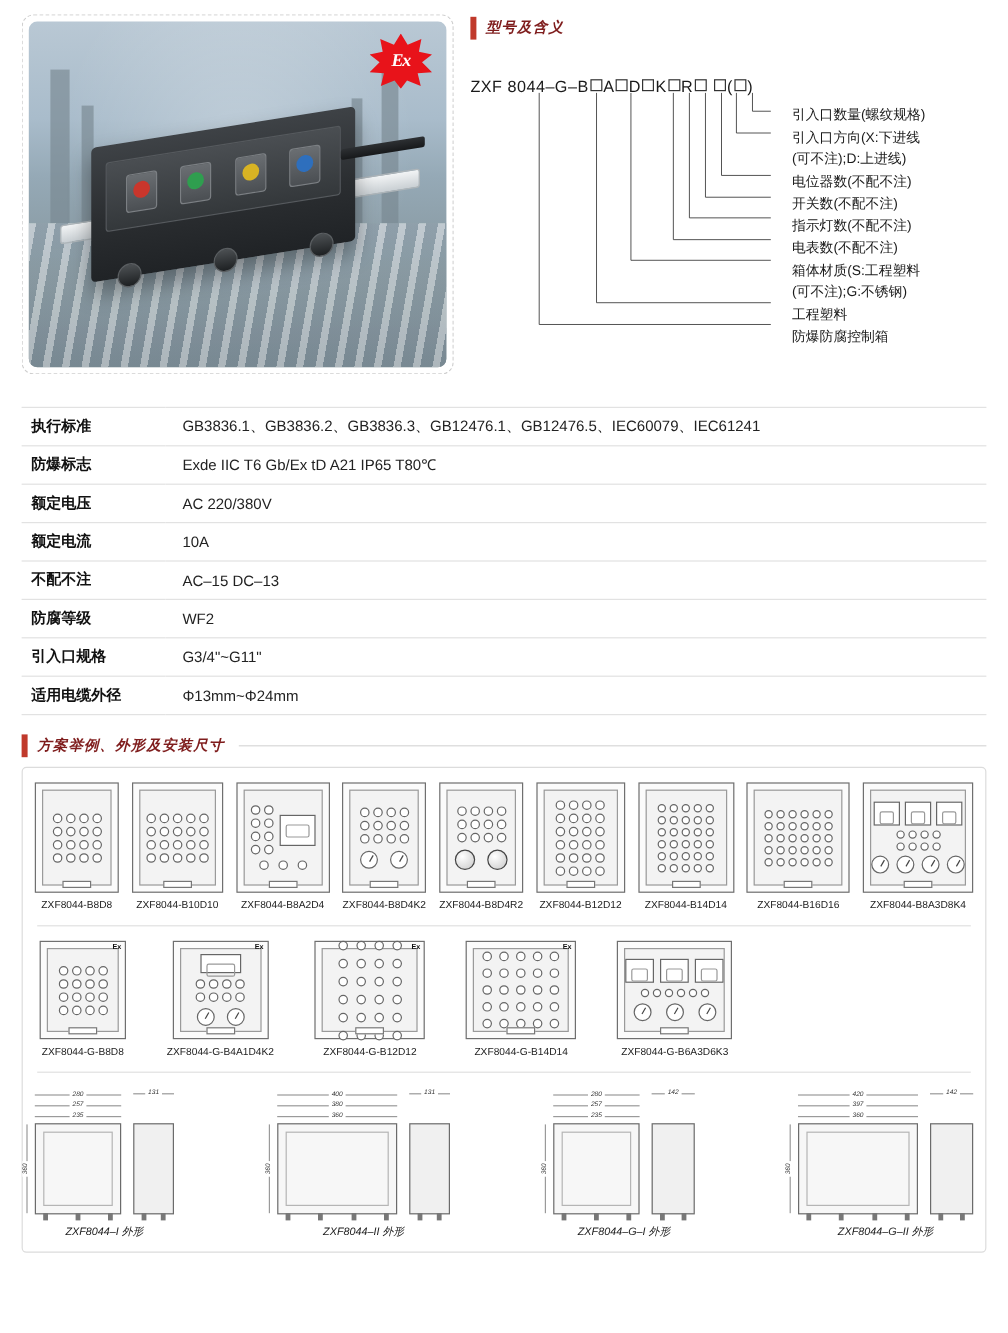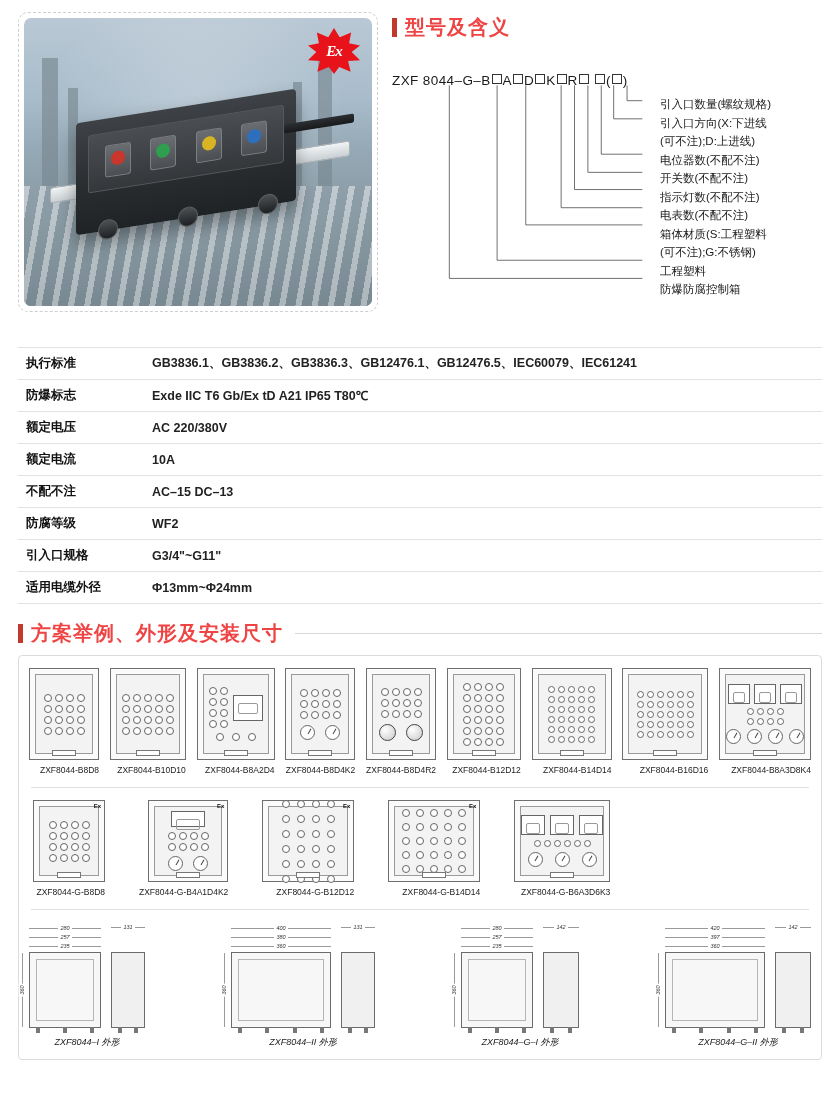"型号及含义" .sec-head .txt { color: #ef4444 -> #7f1d1d; font-size: 20px -> 12px; font-style: none -> italic }
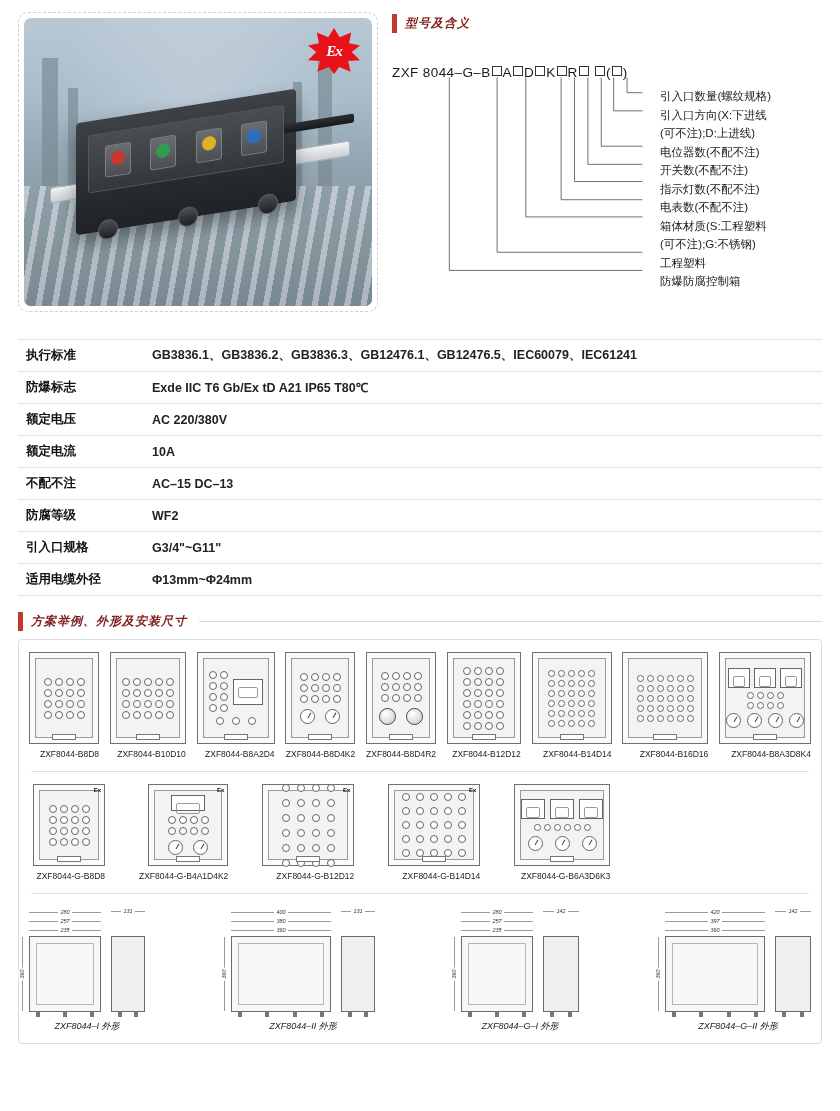"GB3836.1、GB3836.2、GB3836.3、GB12476.1、GB1" table.spec td.v { font-weight: bold -> none }
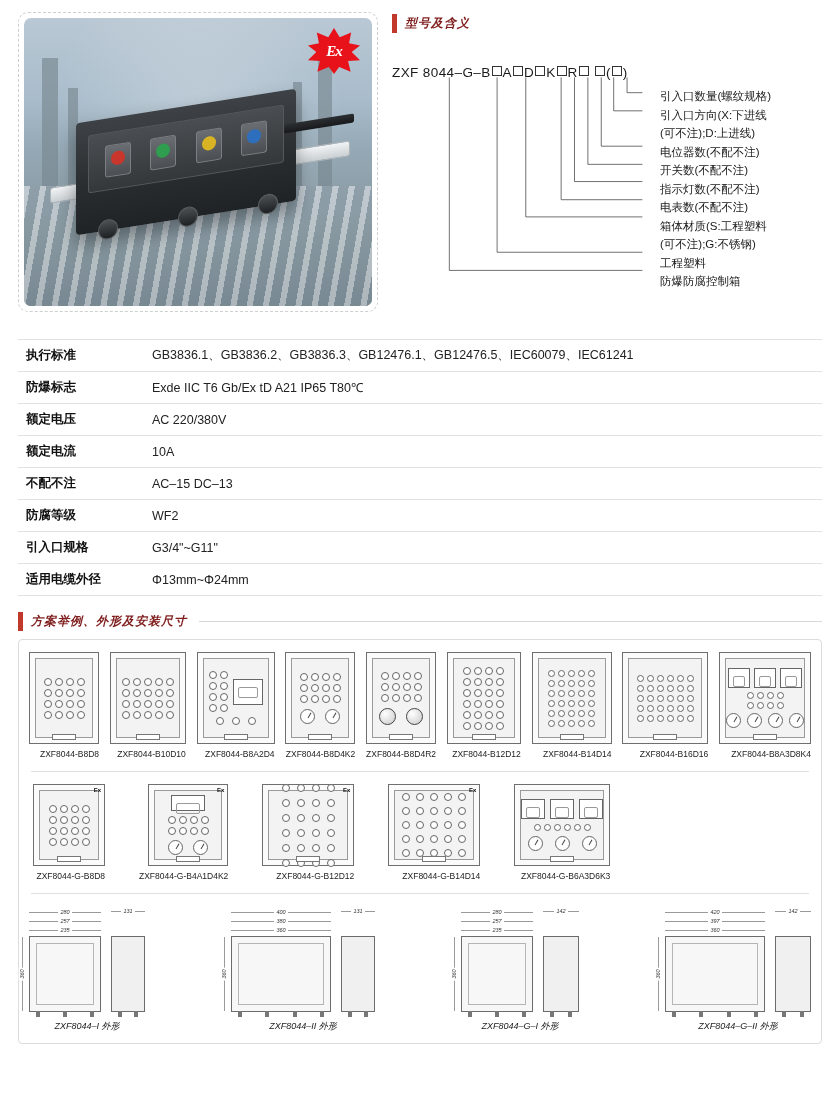"ZXF8044-B8D8" .unit { align-items: flex-end -> center }
